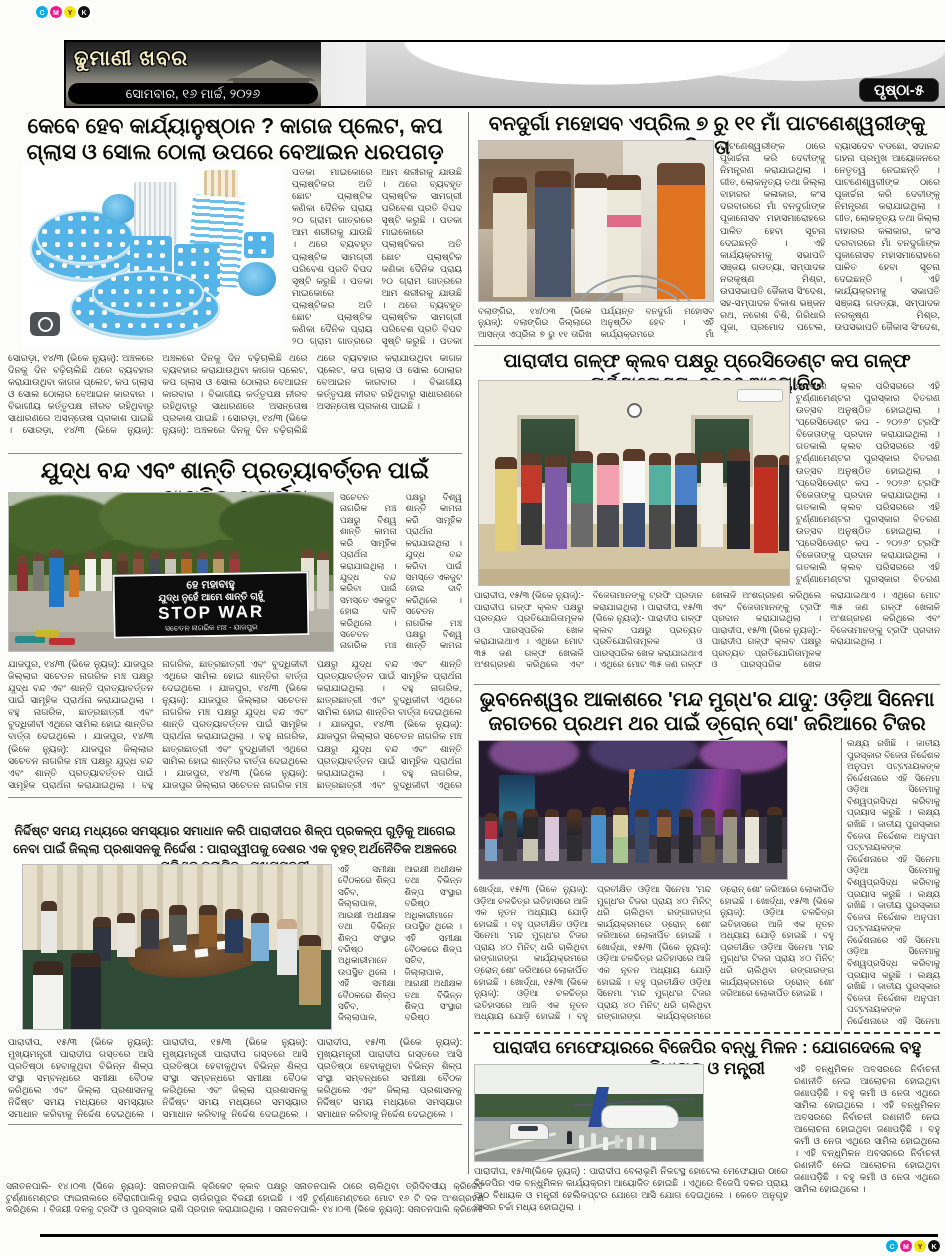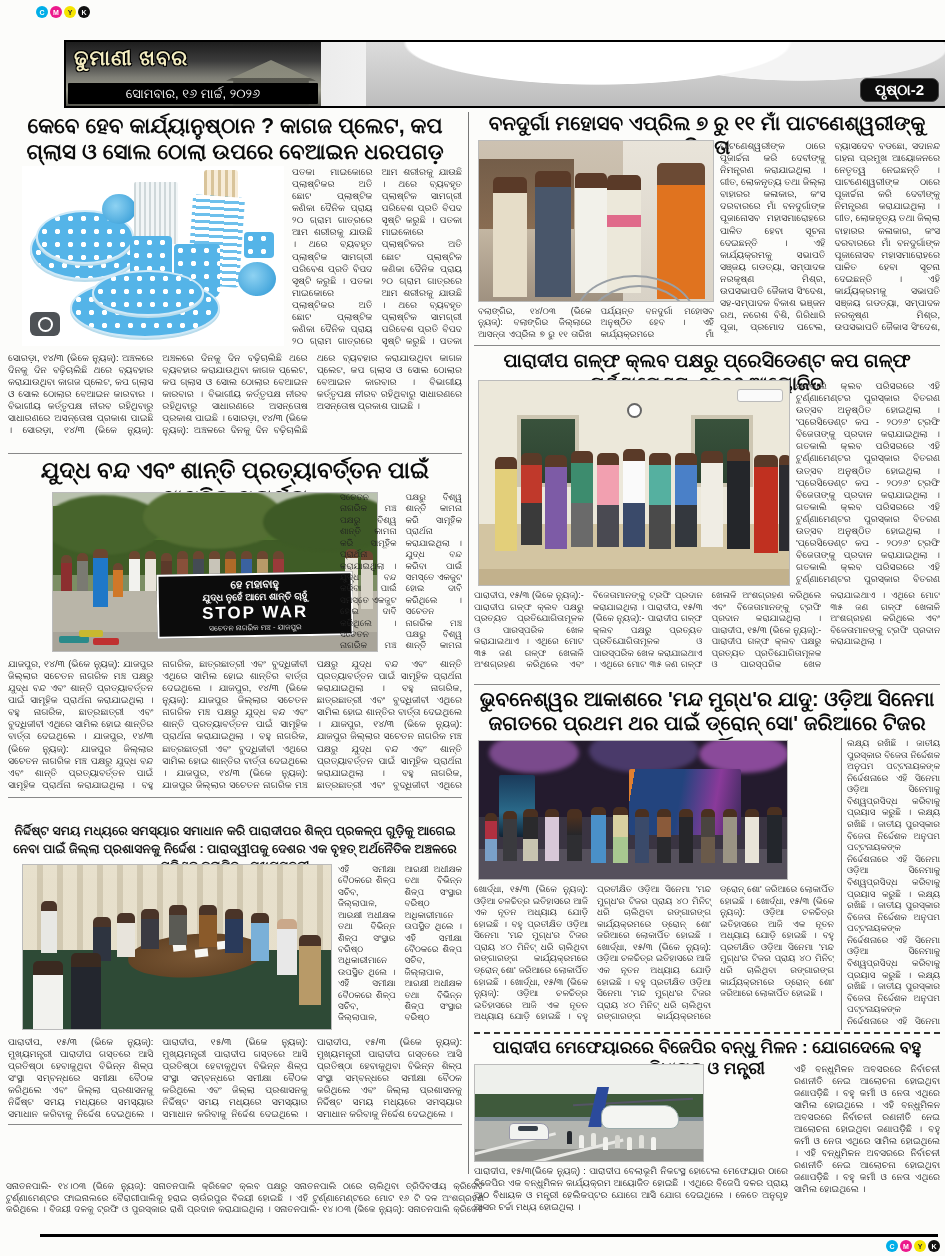"ସୋମବାର, ୧୬ ମାର୍ଚ୍ଚ, ୨୦୨୬" .mast-date { border-radius: 1px -> 10px }
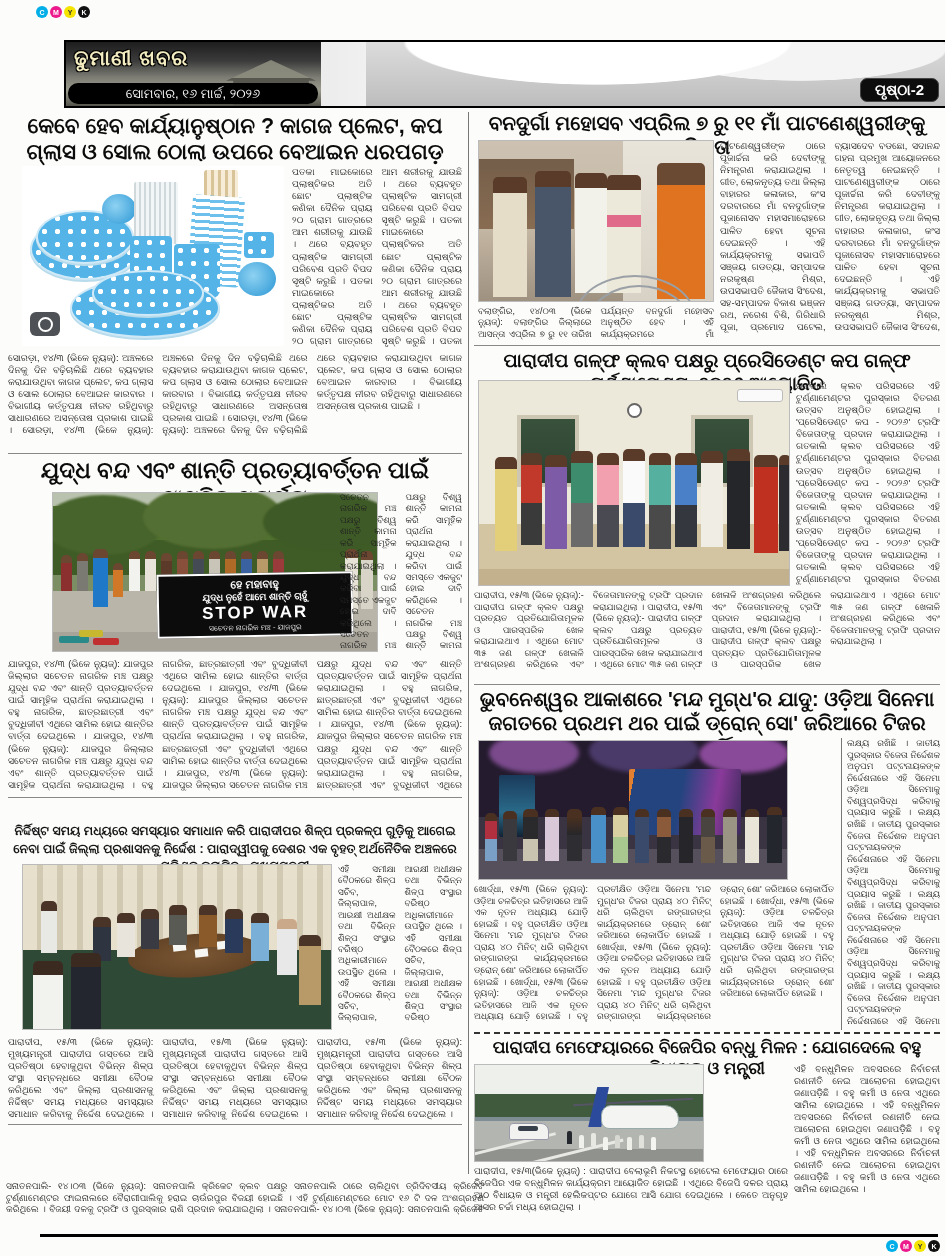"ପୃଷ୍ଠା-2" div.mast-page { text: ପୃଷ୍ଠା-2 -> ପୃଷ୍ଠା-୫ }
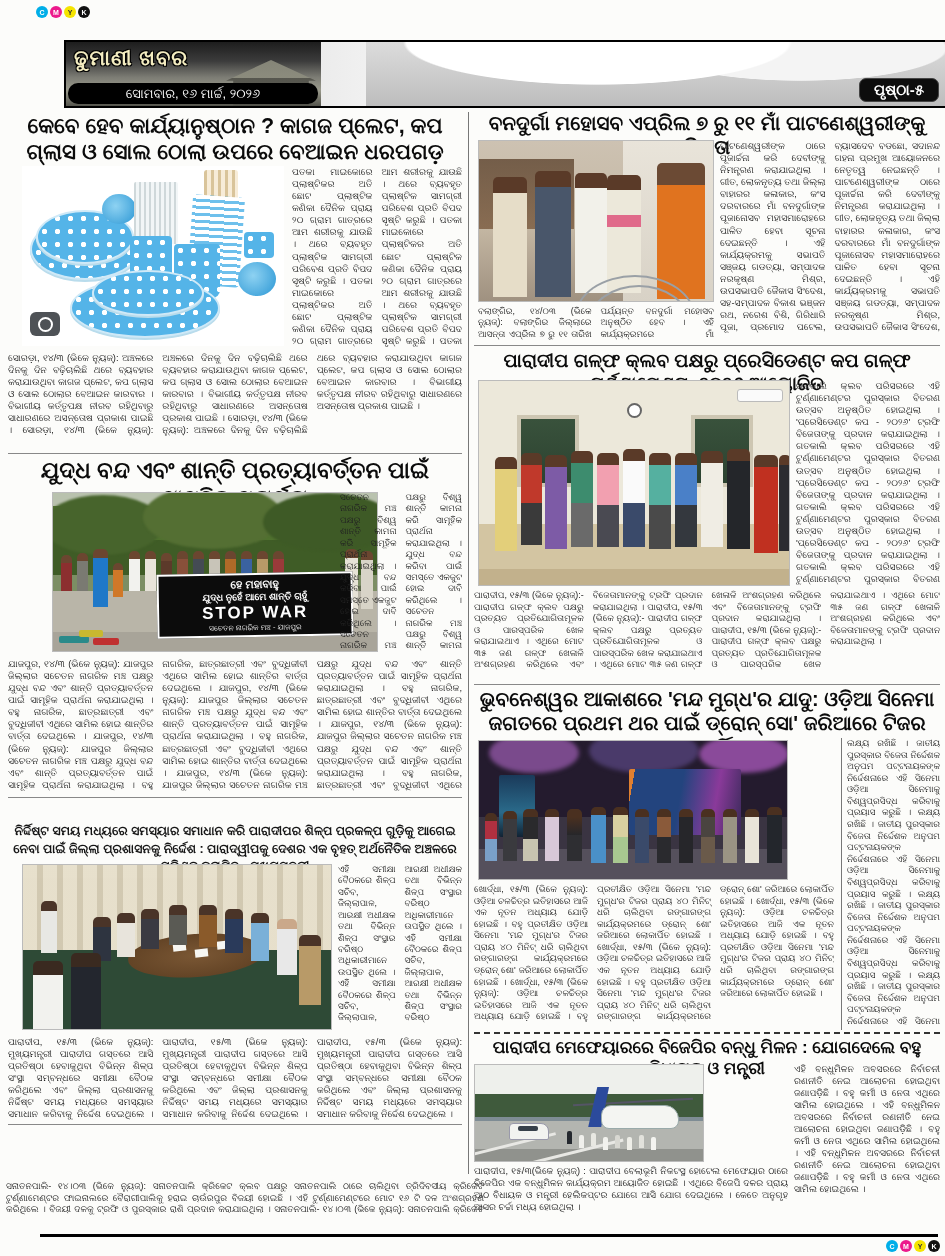"ହେ ମହାବାହୁ" .ph-war { margin-left: 44px -> none }
